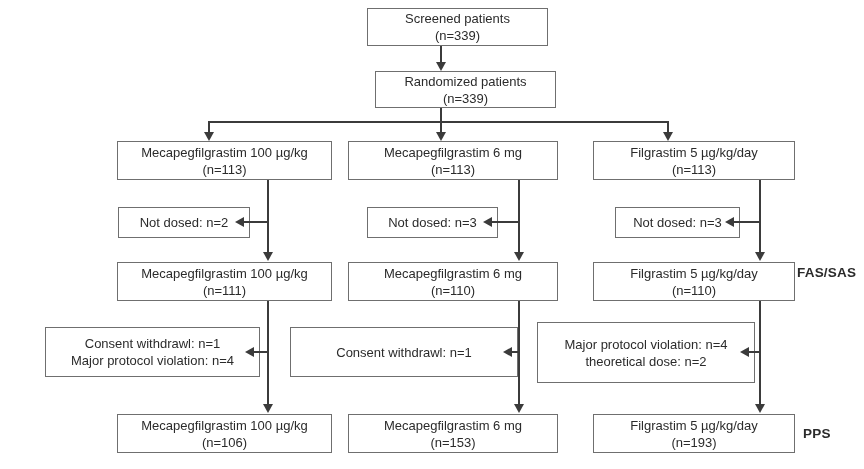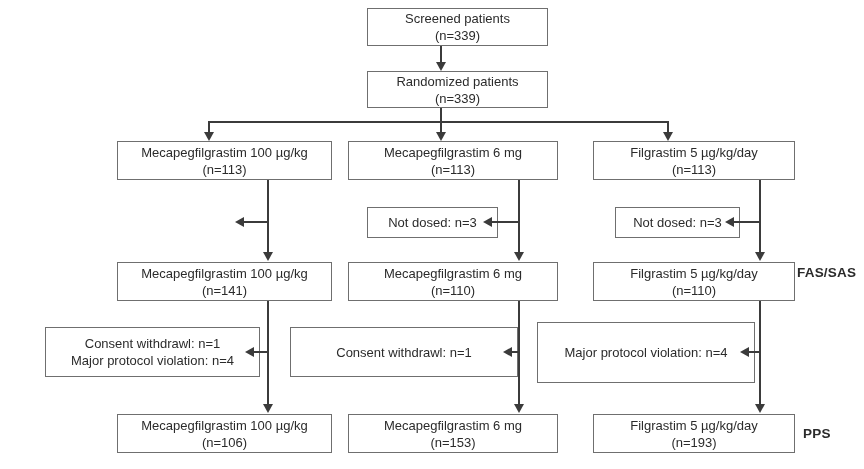"Randomized patients" .randomized { left: 352px -> 360px }
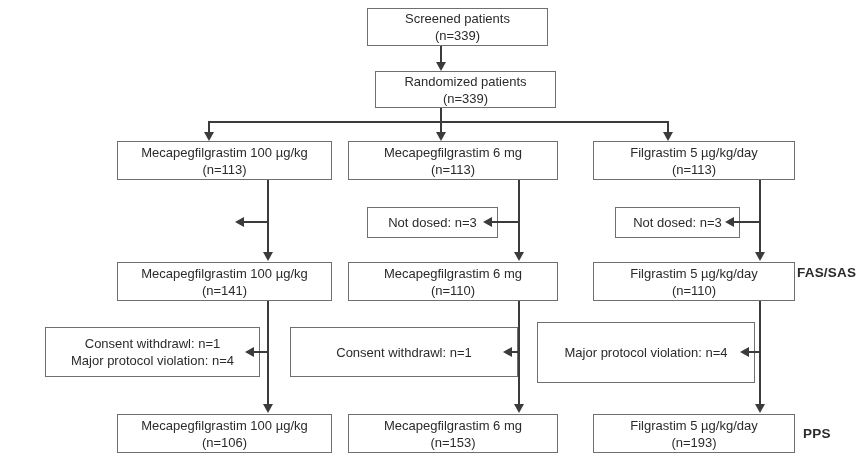"Not dosed: n=2" div.box { html: none -> <div> <div>Not dosed: n=2</div> </div> }
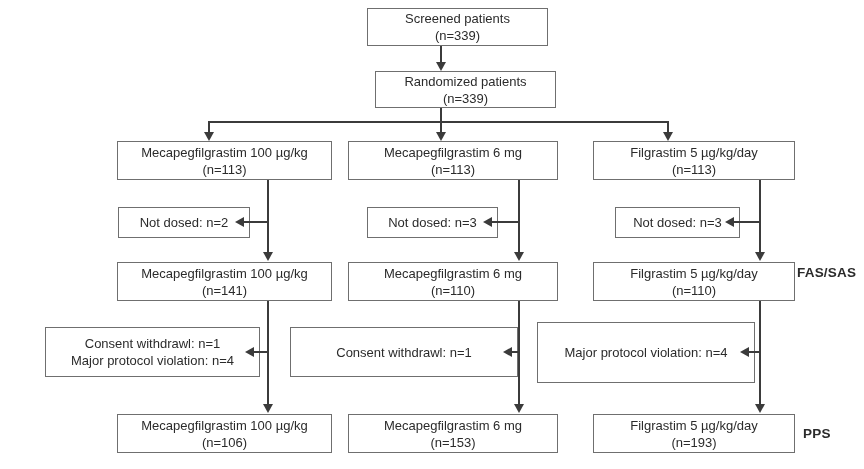"(n=141)" div { text: 141 -> 111 }
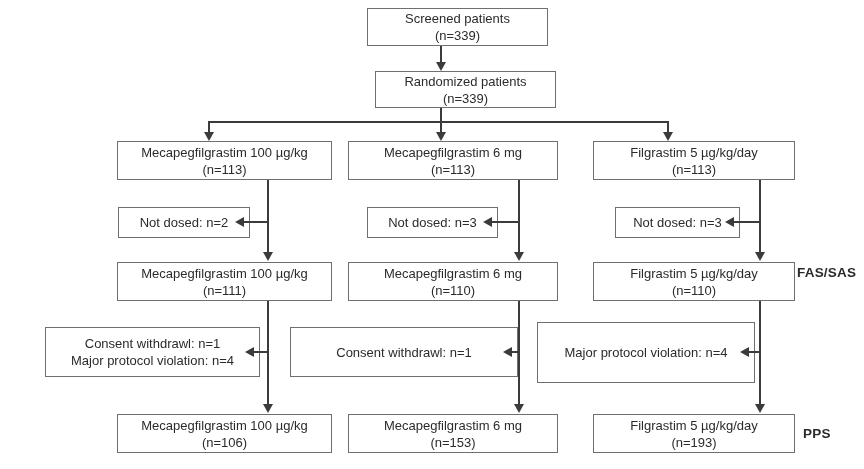"theoretical dose: n=2" div { html: none -> <div>theoretical dose: n=2</div> }
